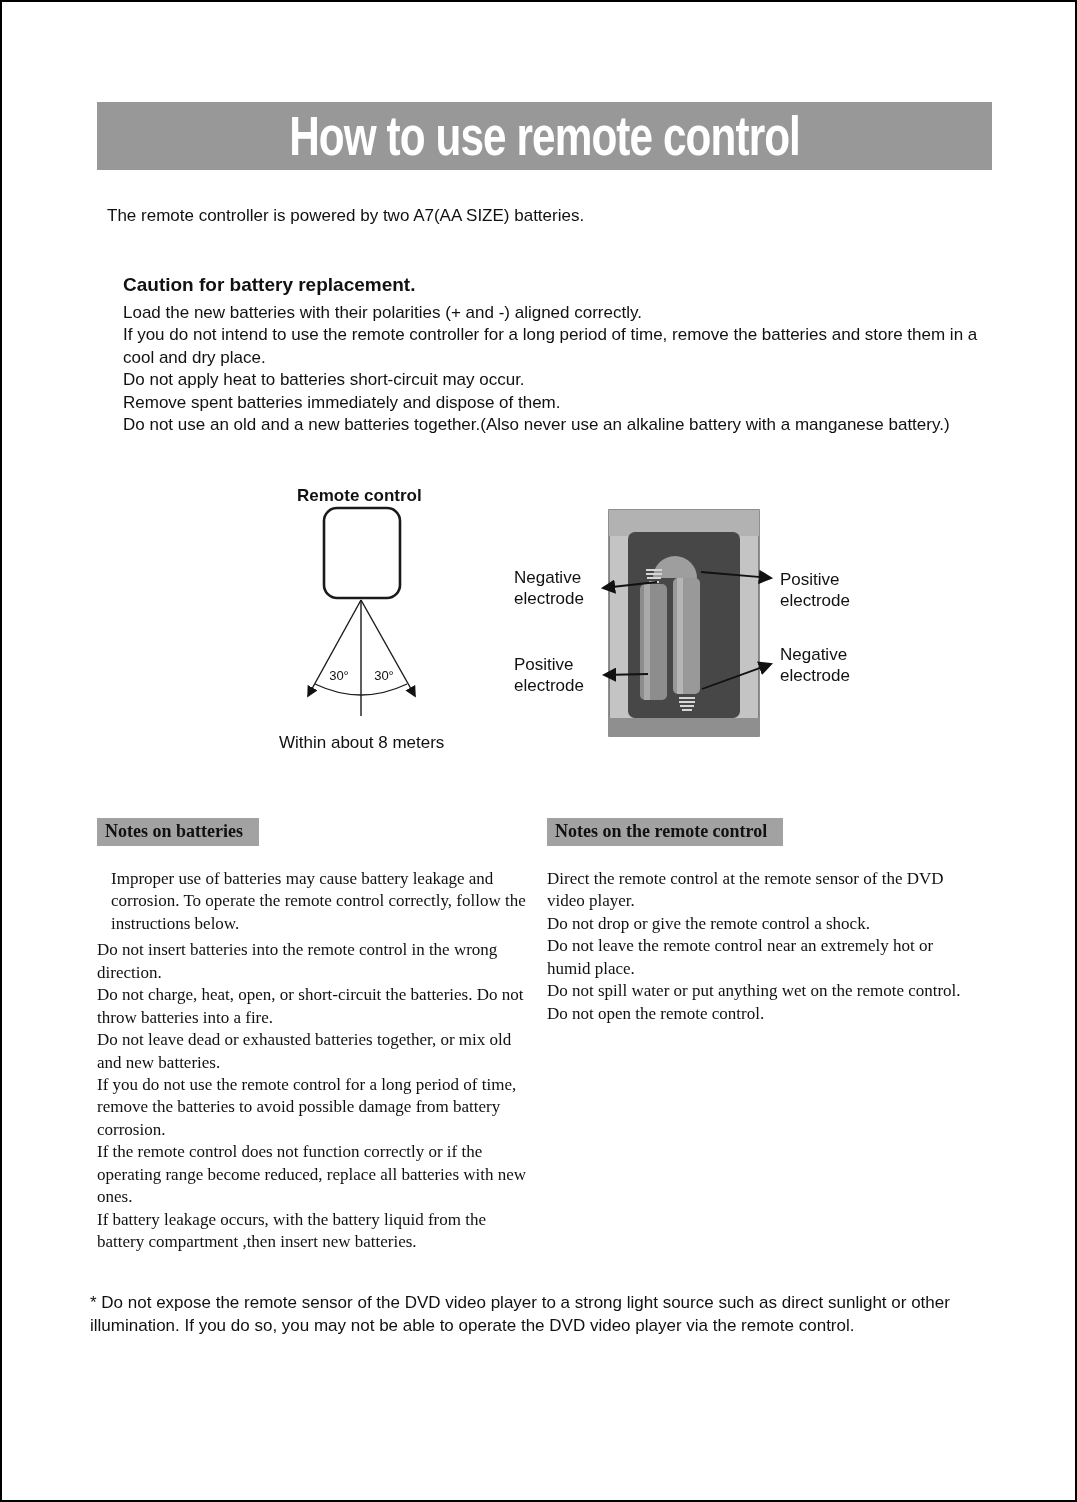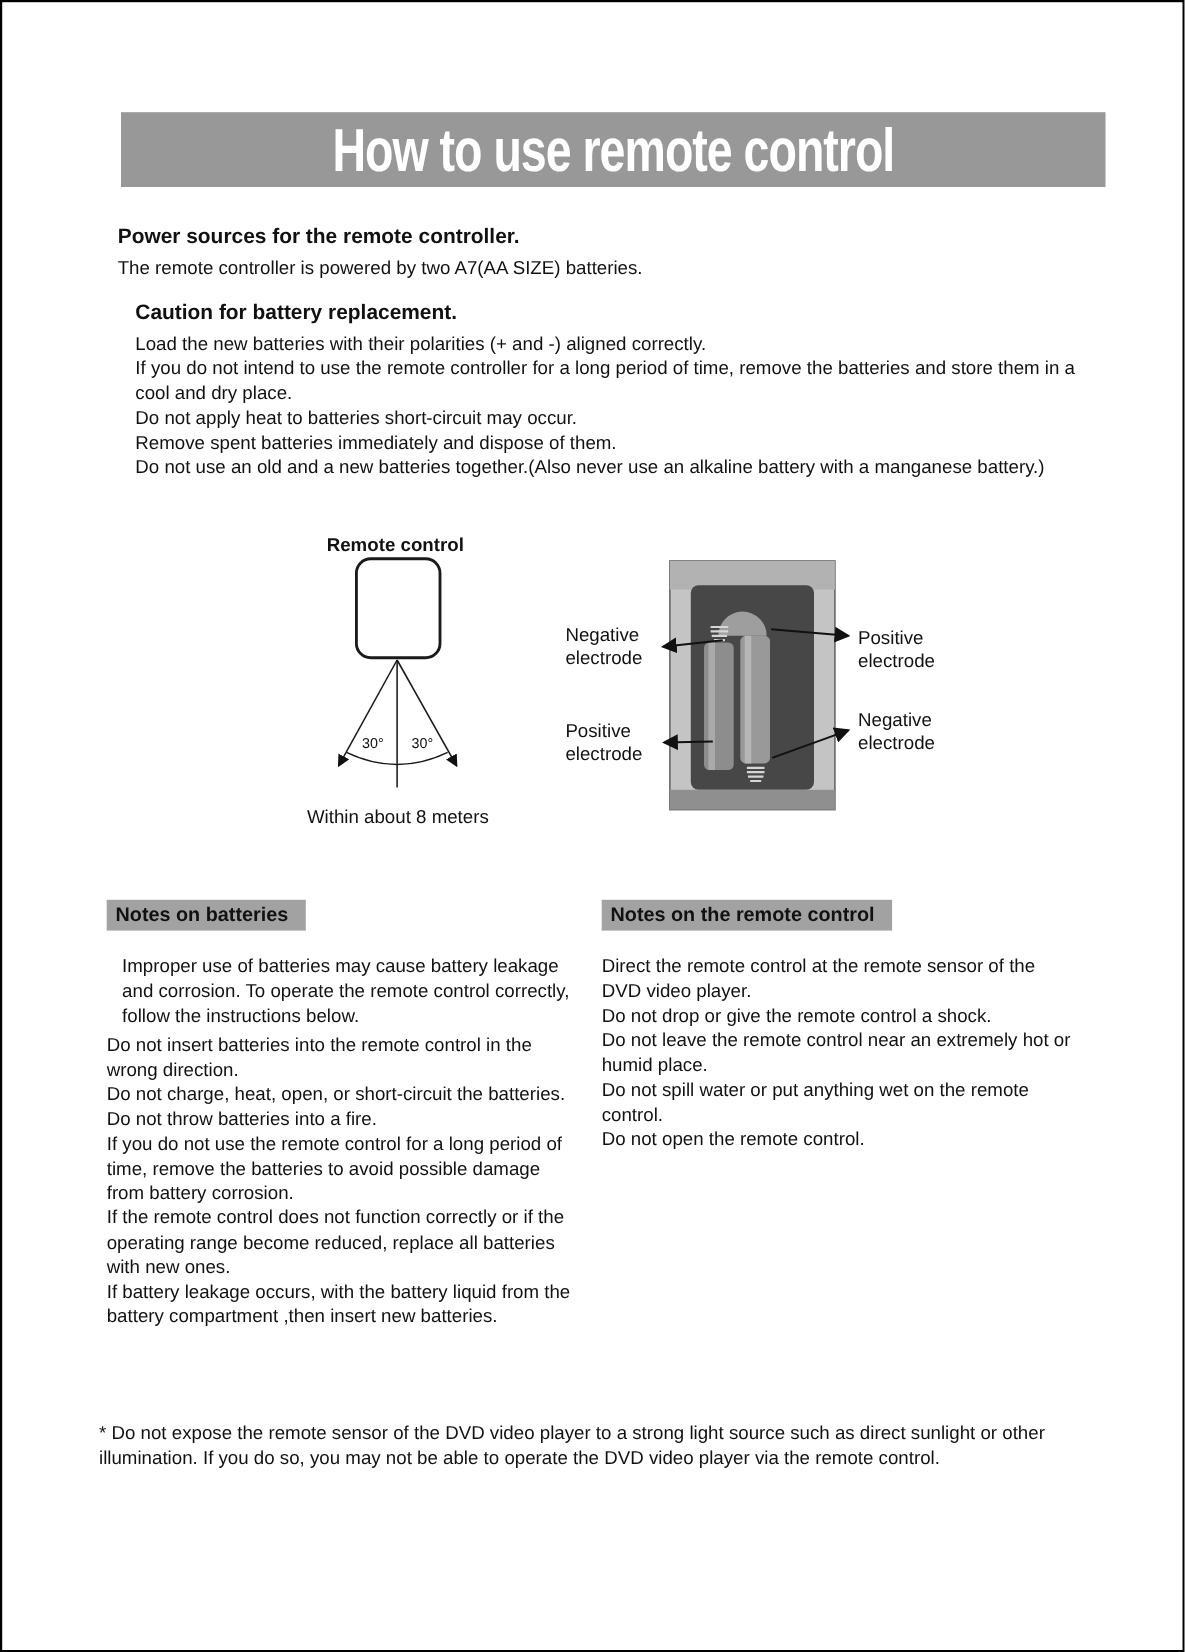"How to use remote control" .header-bar { margin-left: 13px -> none }
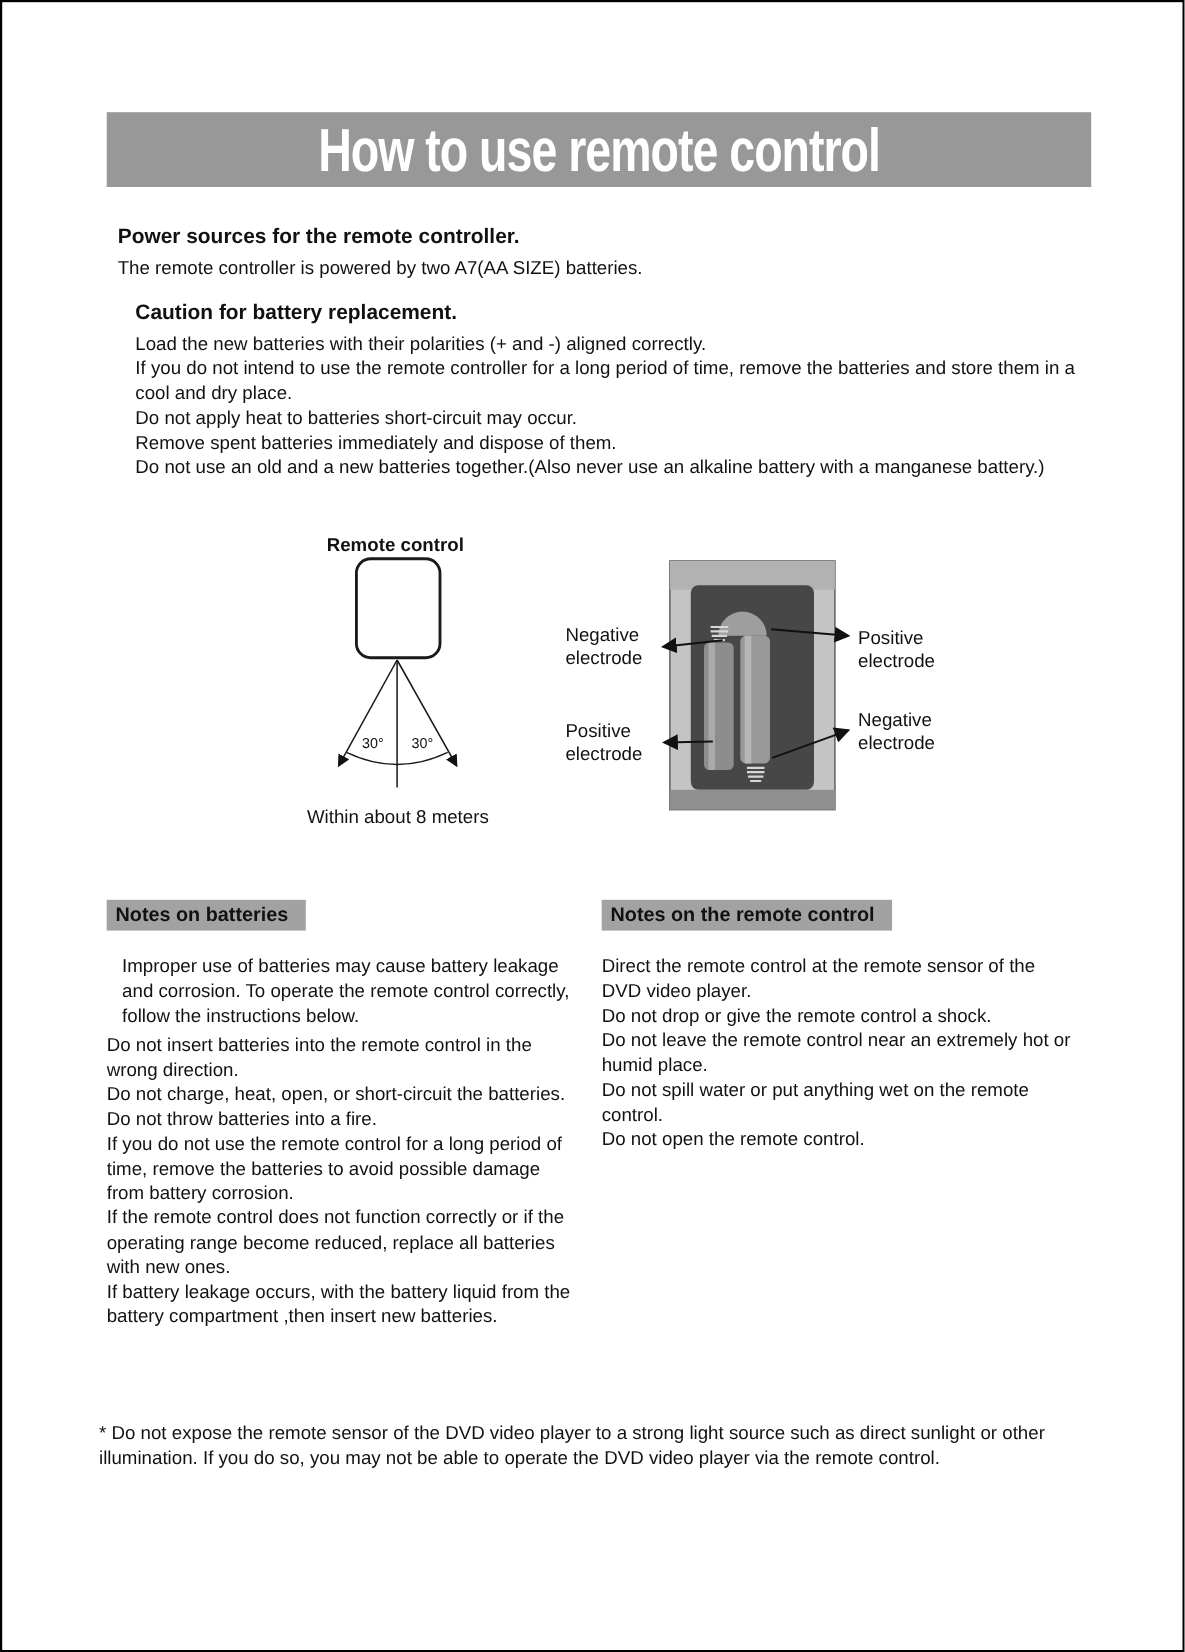"Power sources for the remote" p.sec-heading { html: <p>Power sources for the remote controller.</p> -> none }
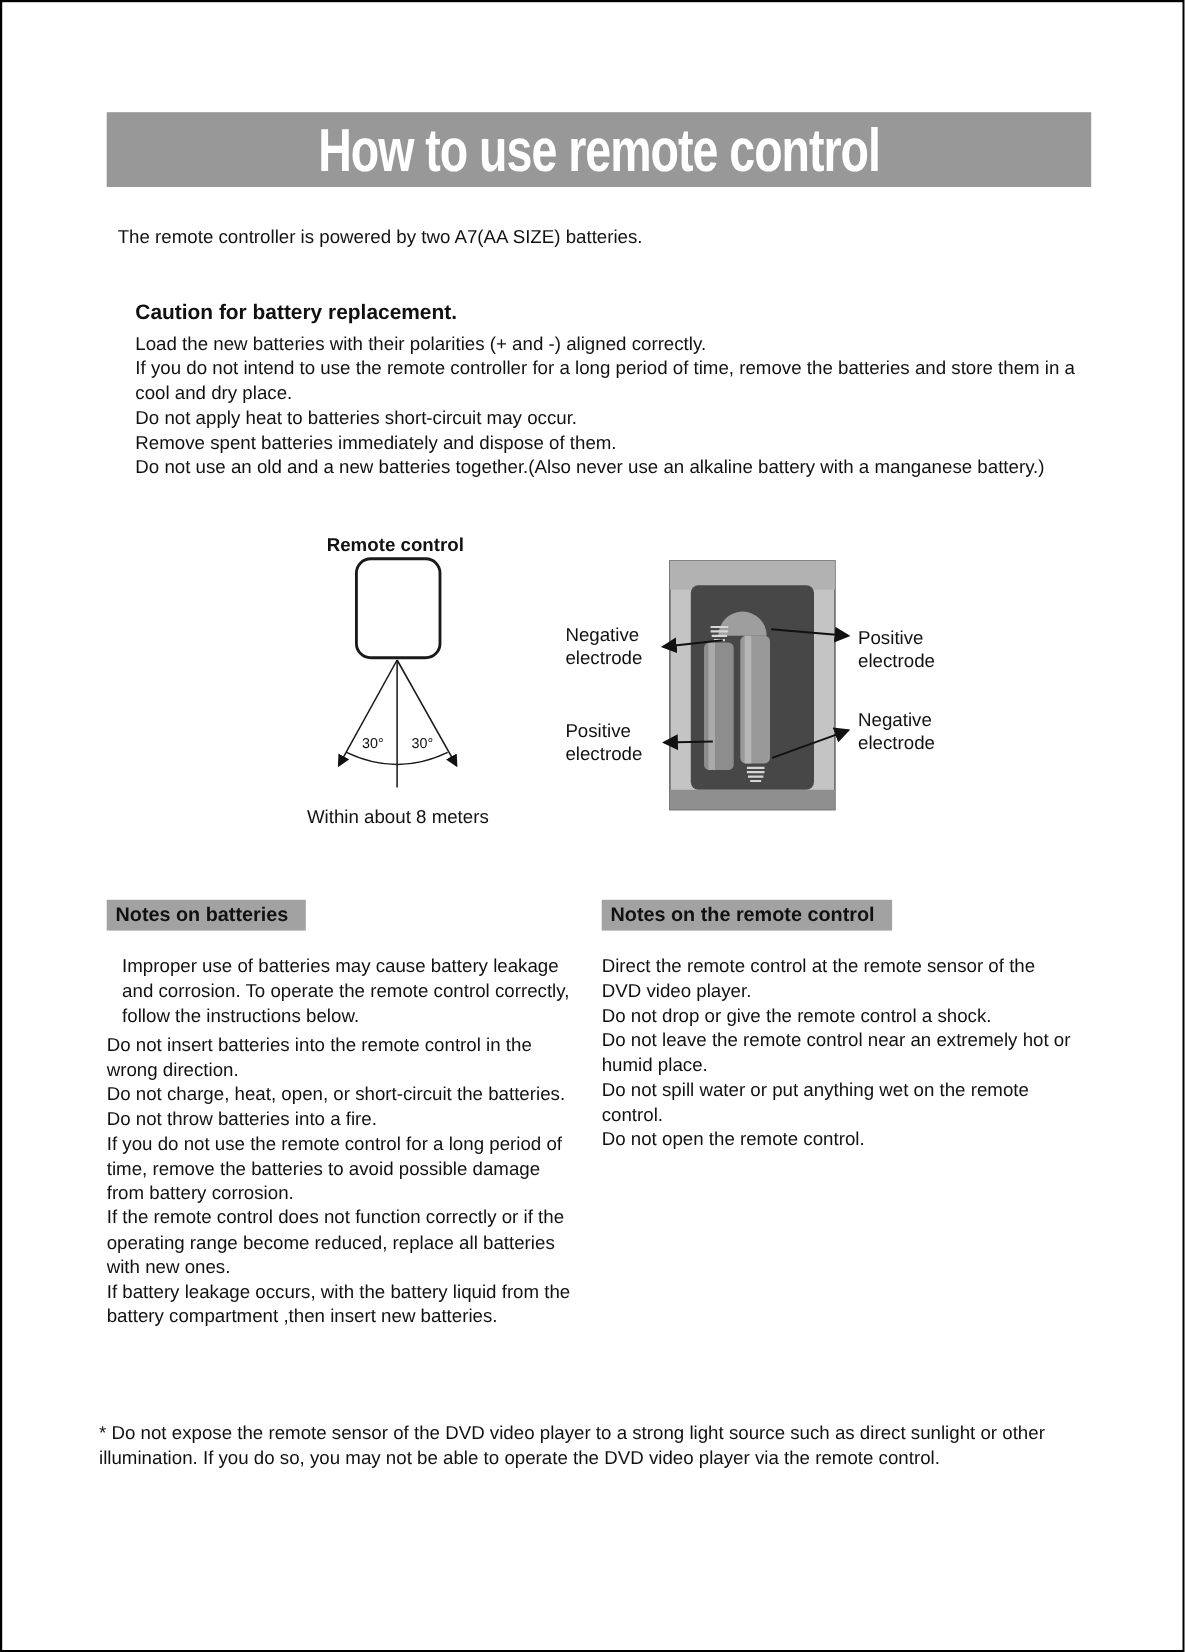"Notes on batteries" .columns { font-family: none -> Liberation Serif, serif }
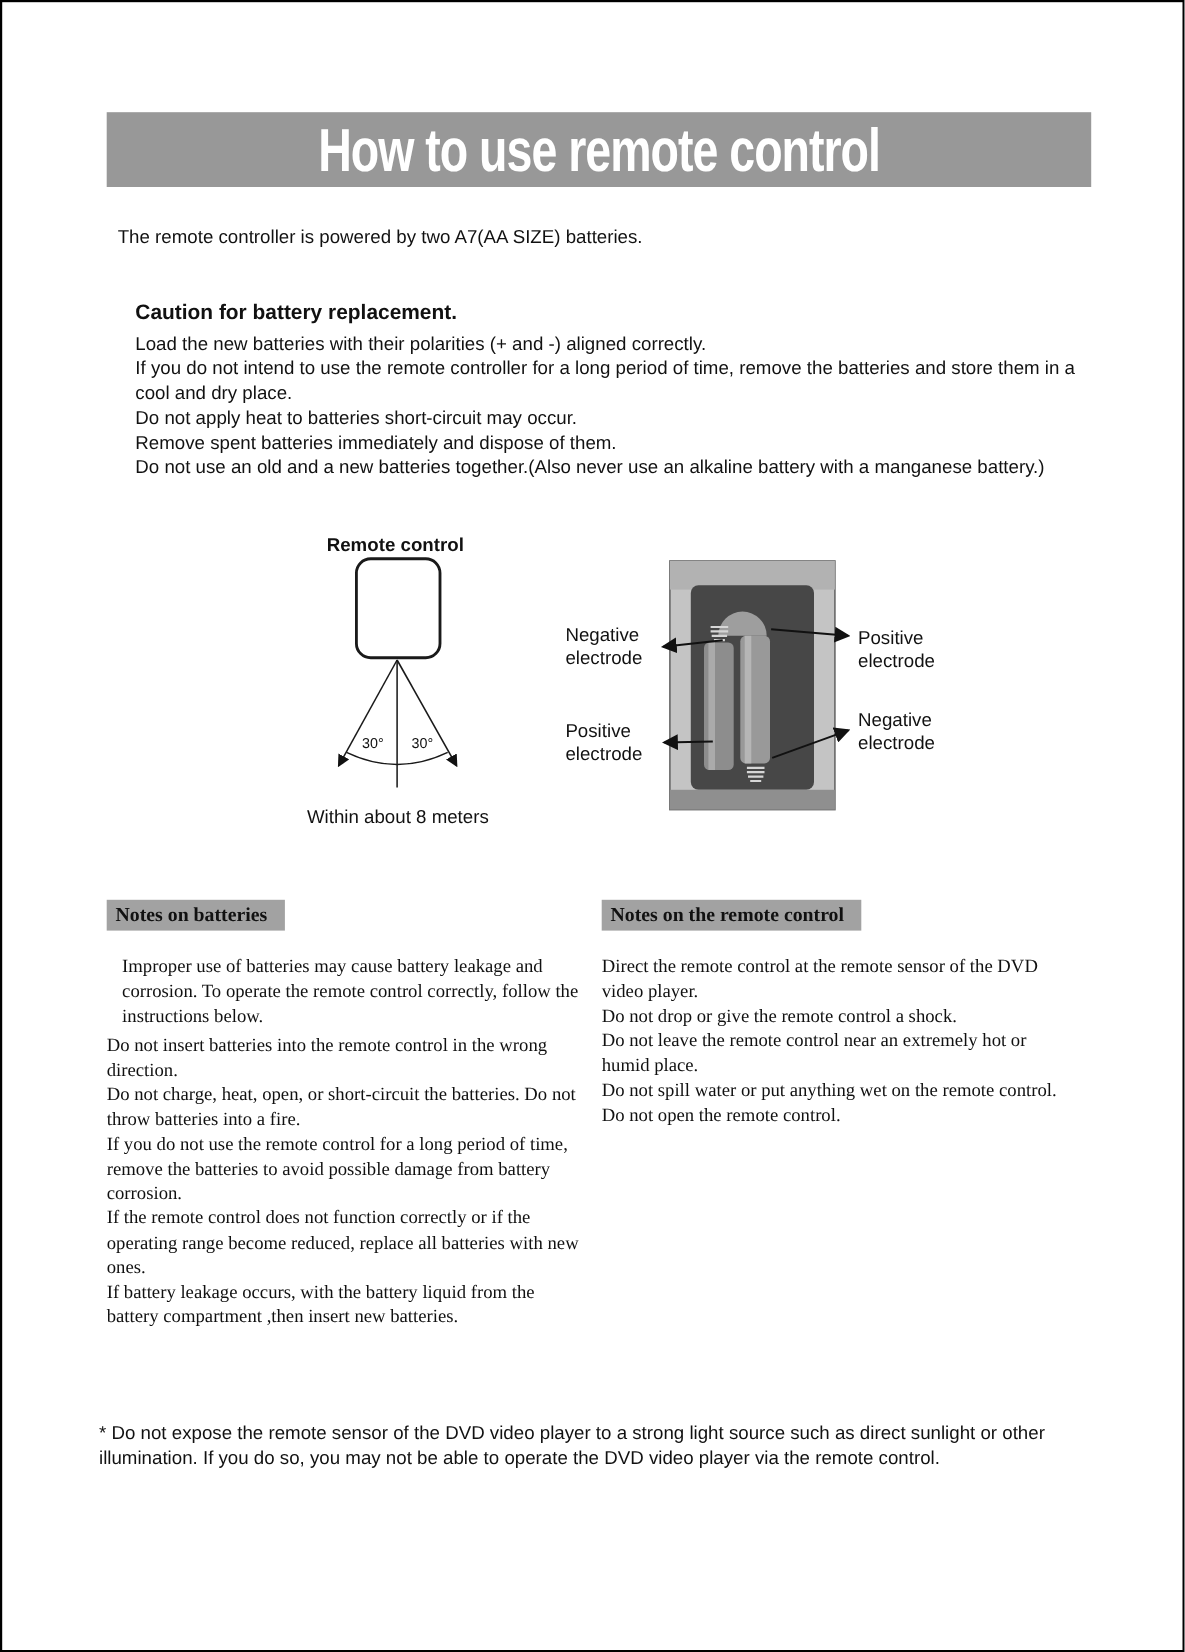"Do not leave dead or" p.bodyline { html: none -> <p>Do not leave dead or exhausted batteries together, or mix old and new batteries.</p> }
